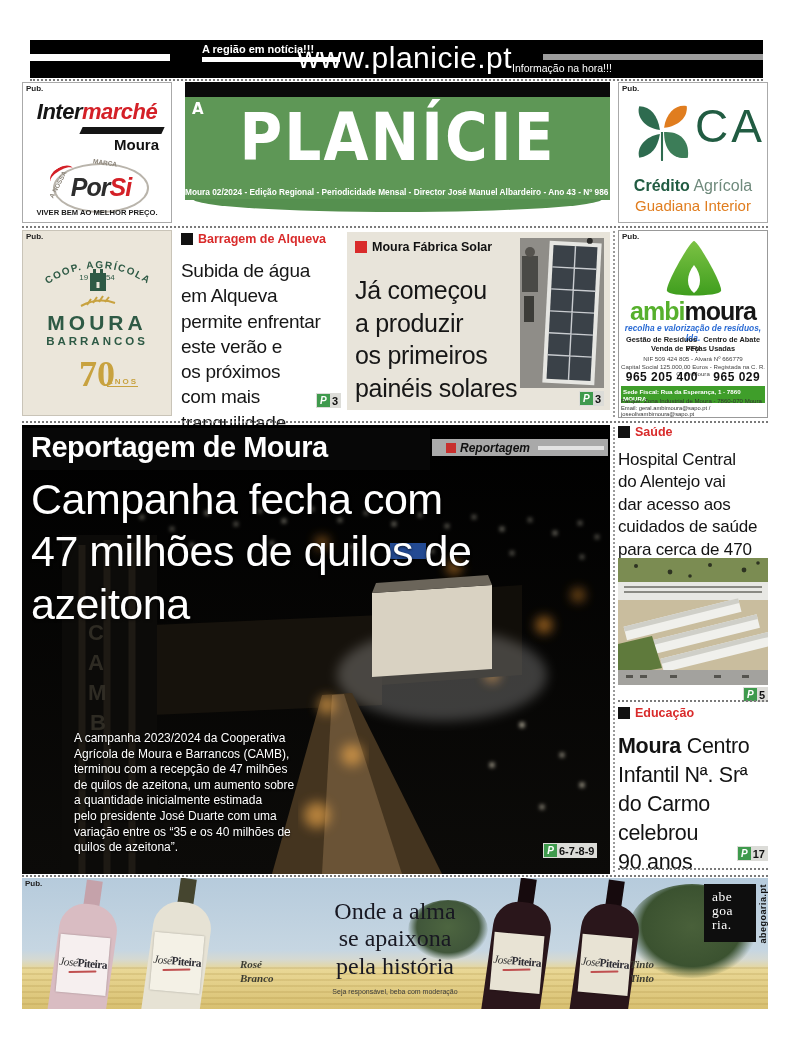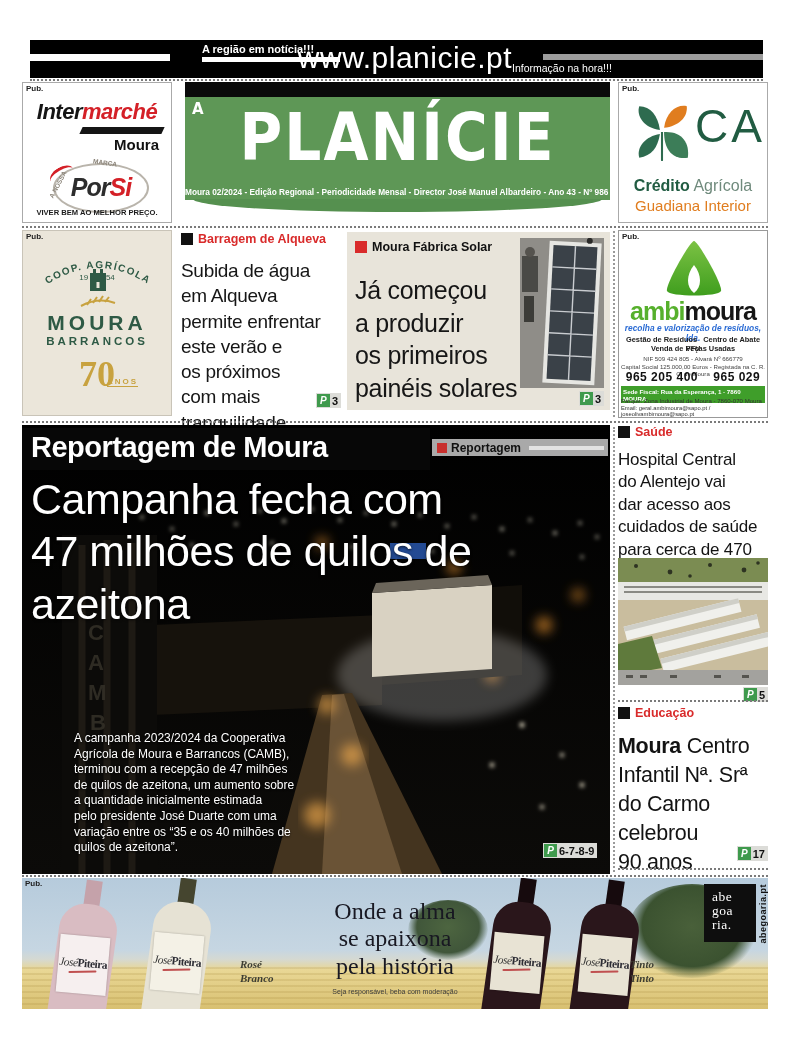"Reportagem" .ma-reportagem { font-style: none -> italic; padding-left: 5px -> 14px }
